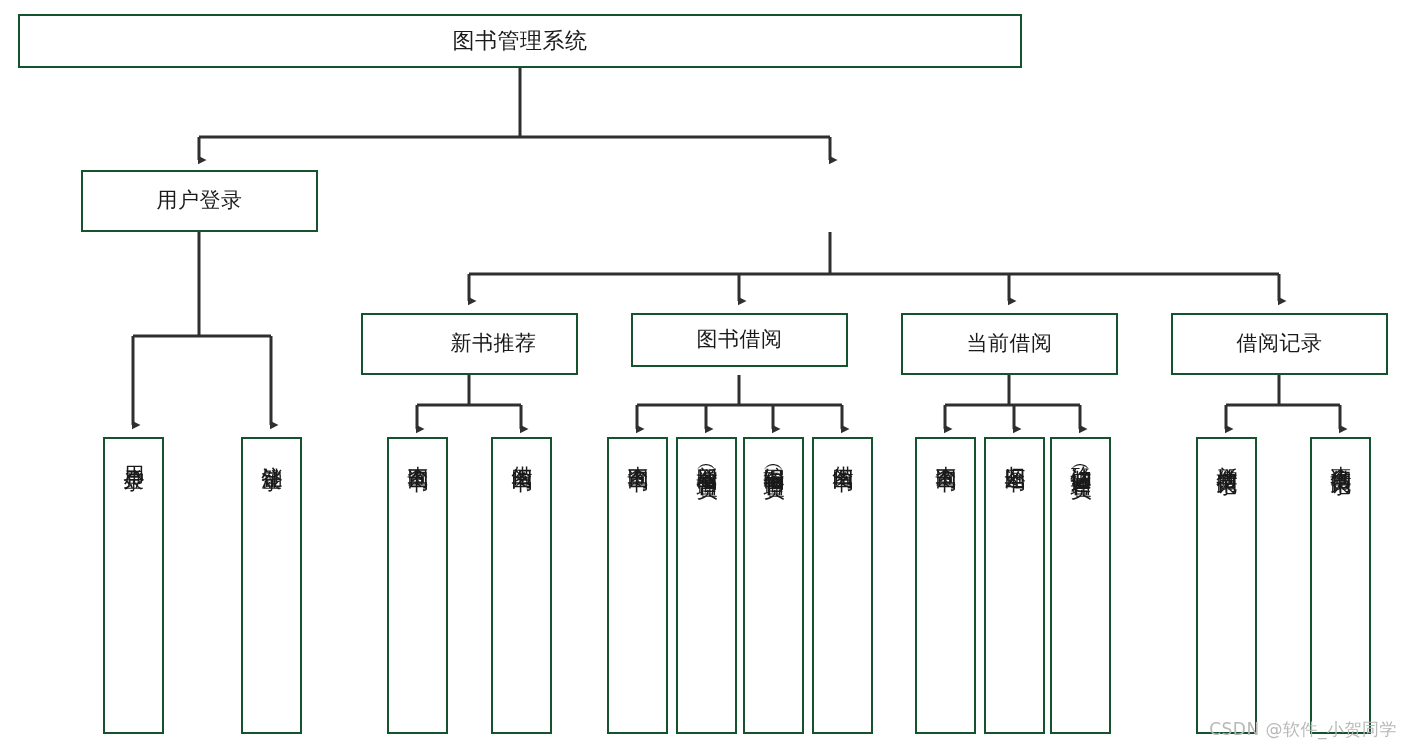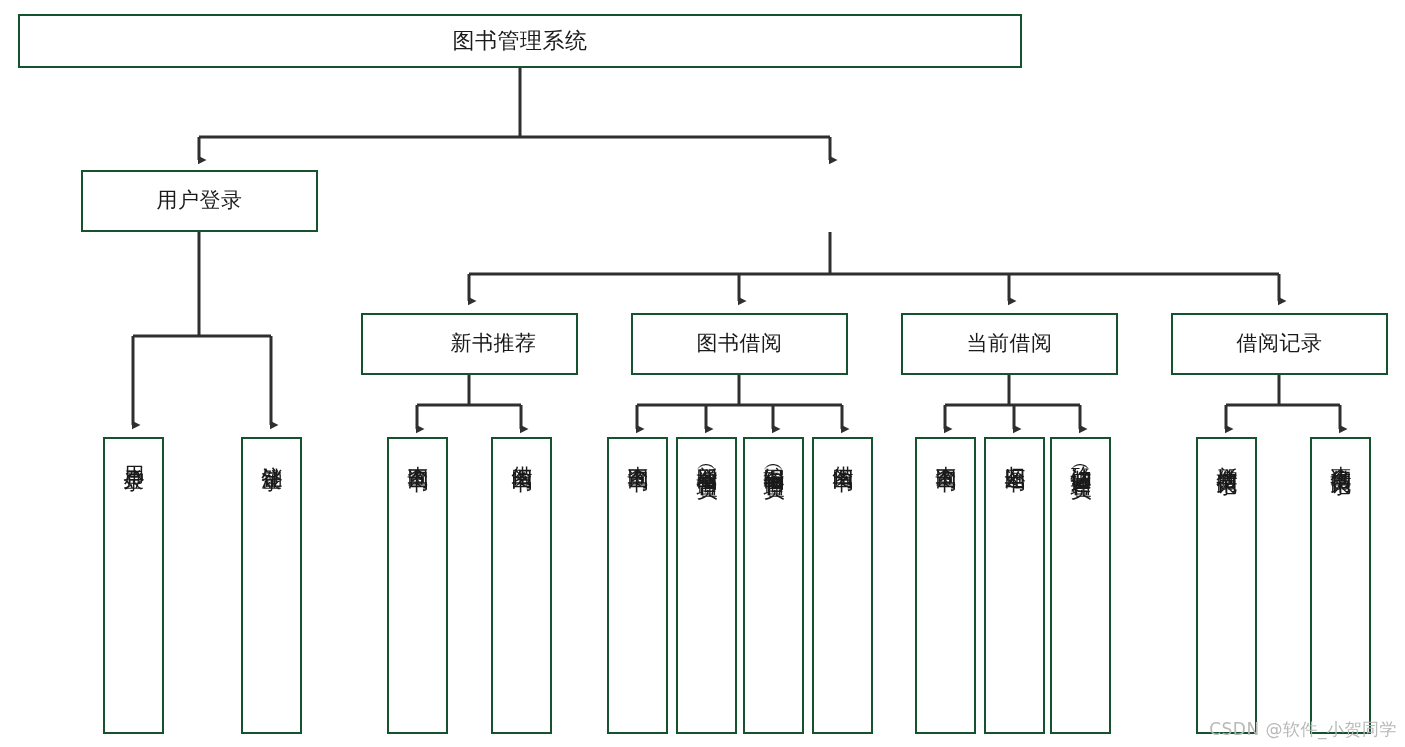"图书借阅" div.node { height: 62px -> 54px }
